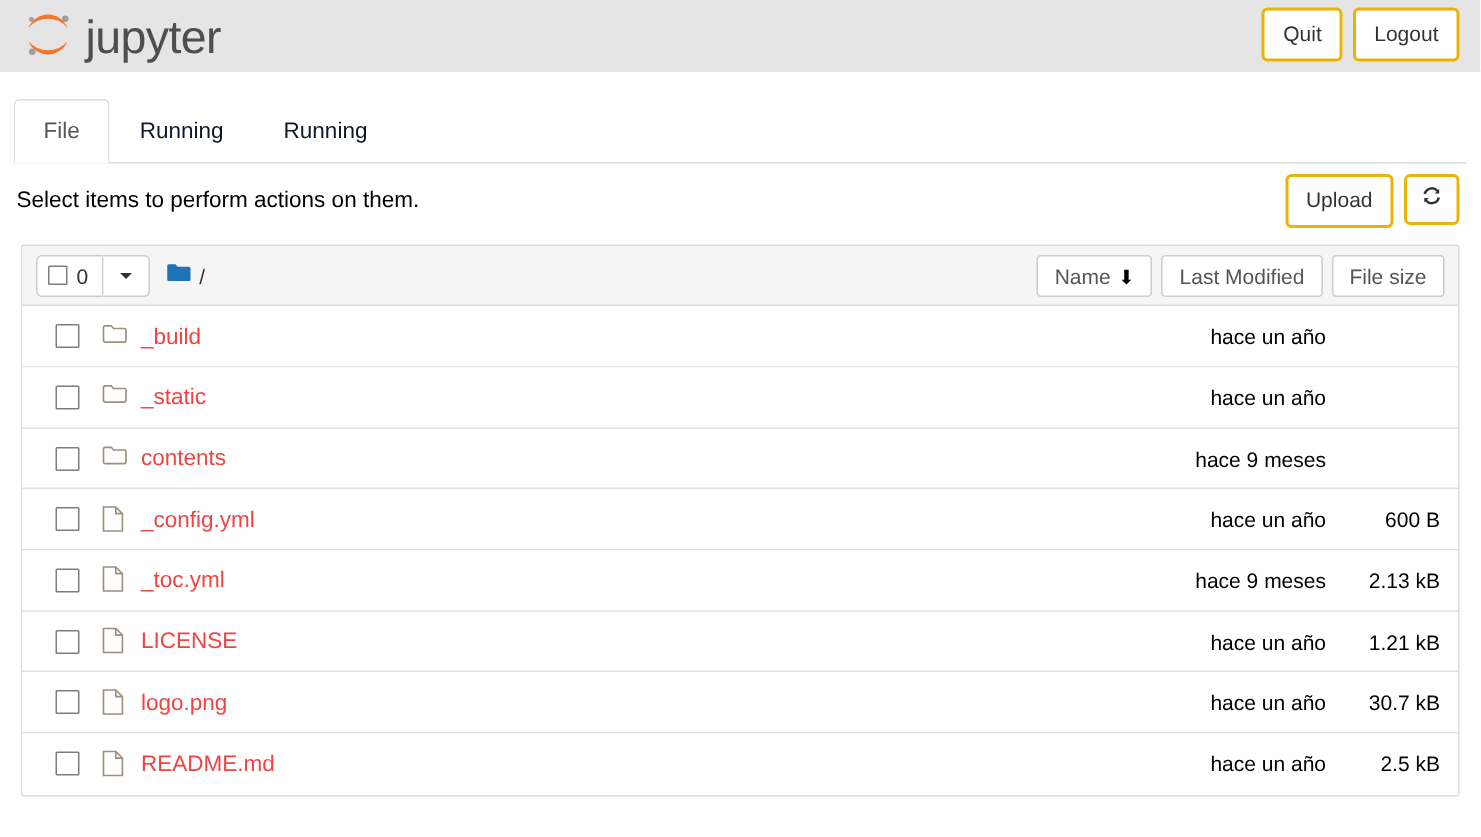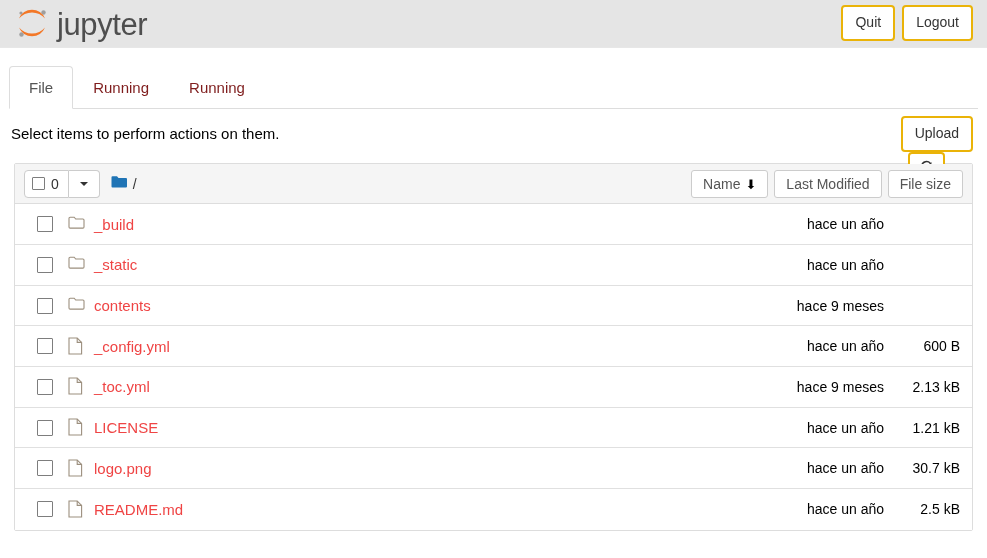"Running" .tab a { color: #7f1d1d -> #0f172a }
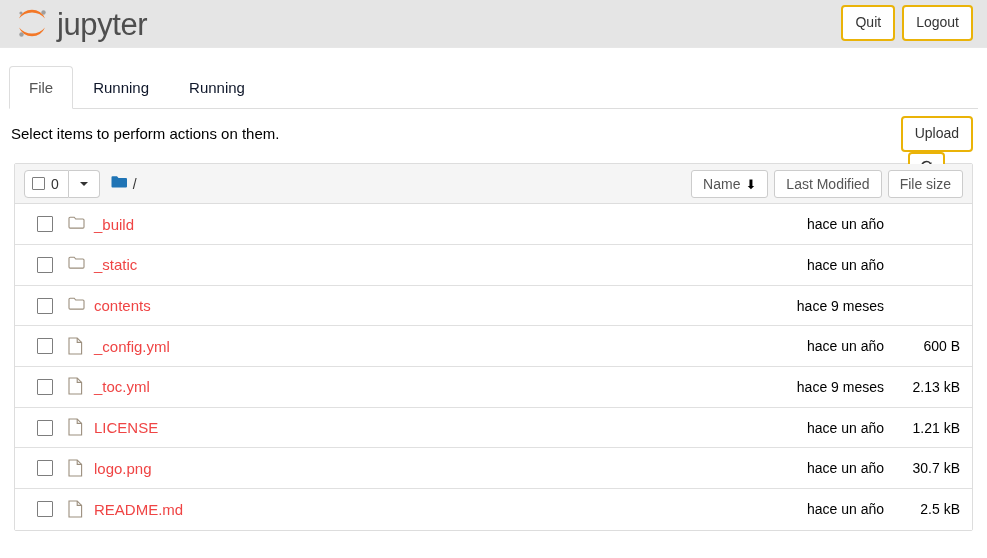"Upload" .action-buttons { flex-direction: column -> none }
